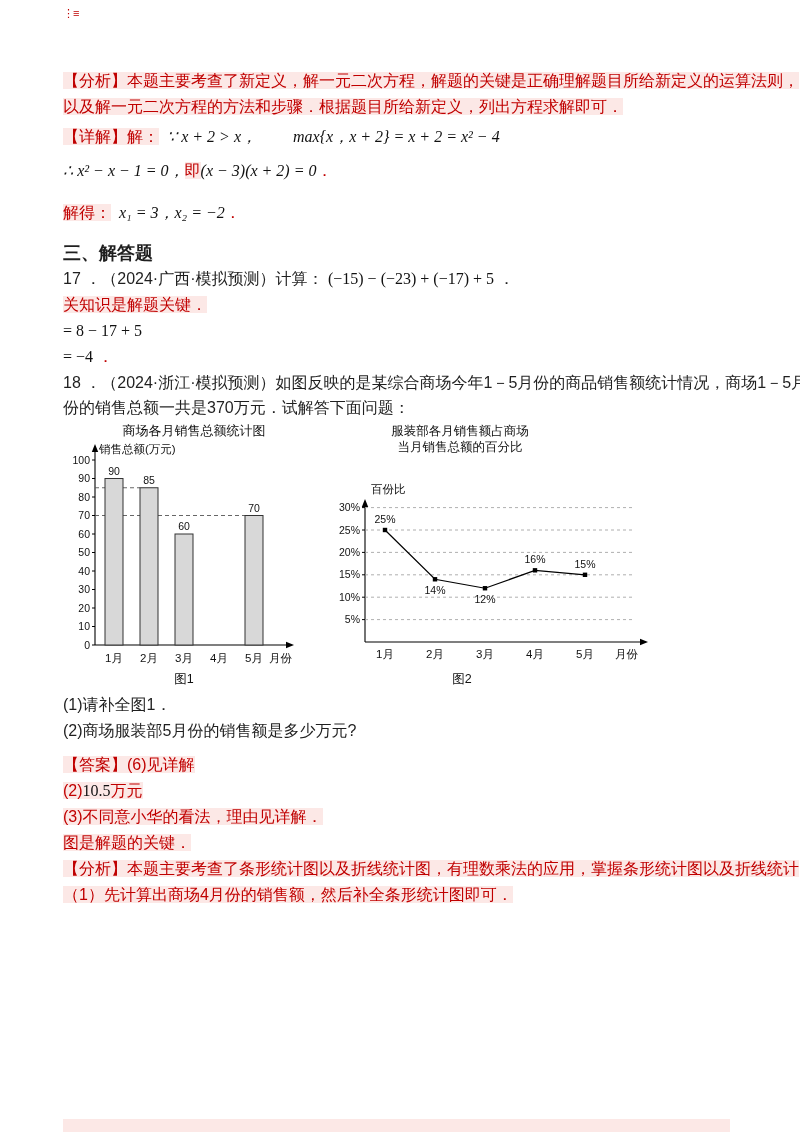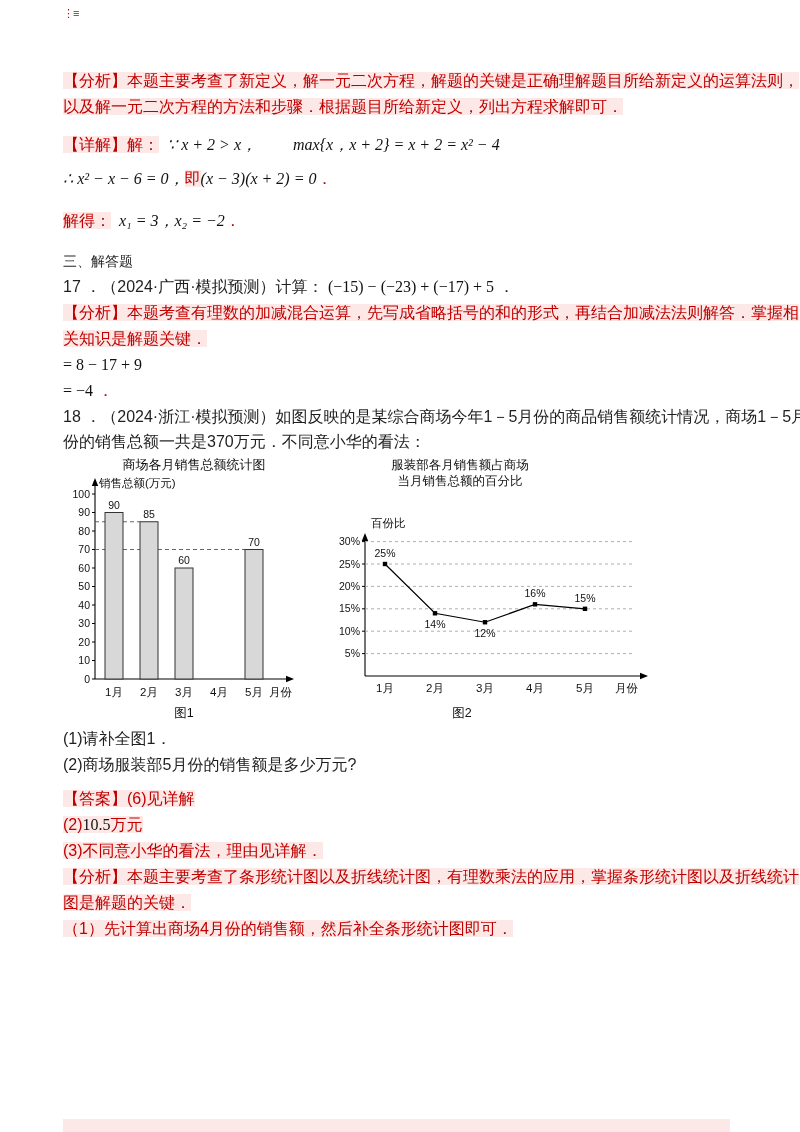"【详解】解： ∵ x + 2" .mt12 { margin-top: 12px -> 4px }
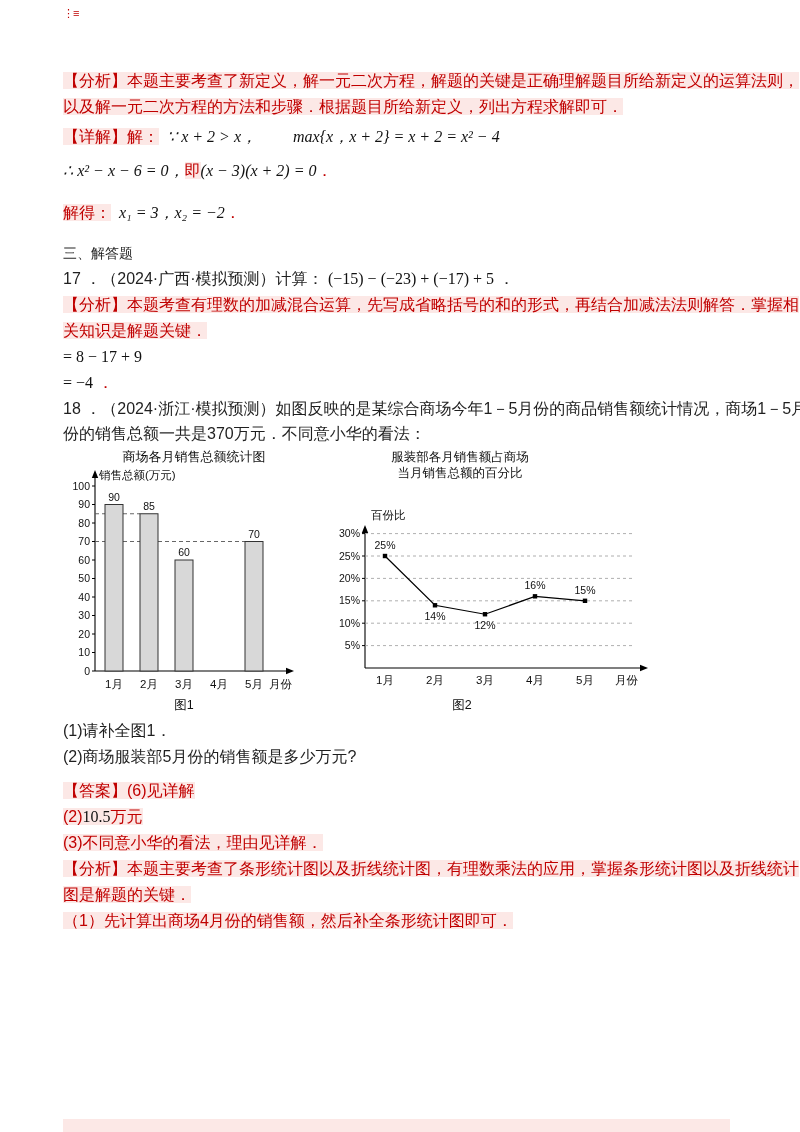"∴ x² − x −" span.math { text: 6 -> 1 }
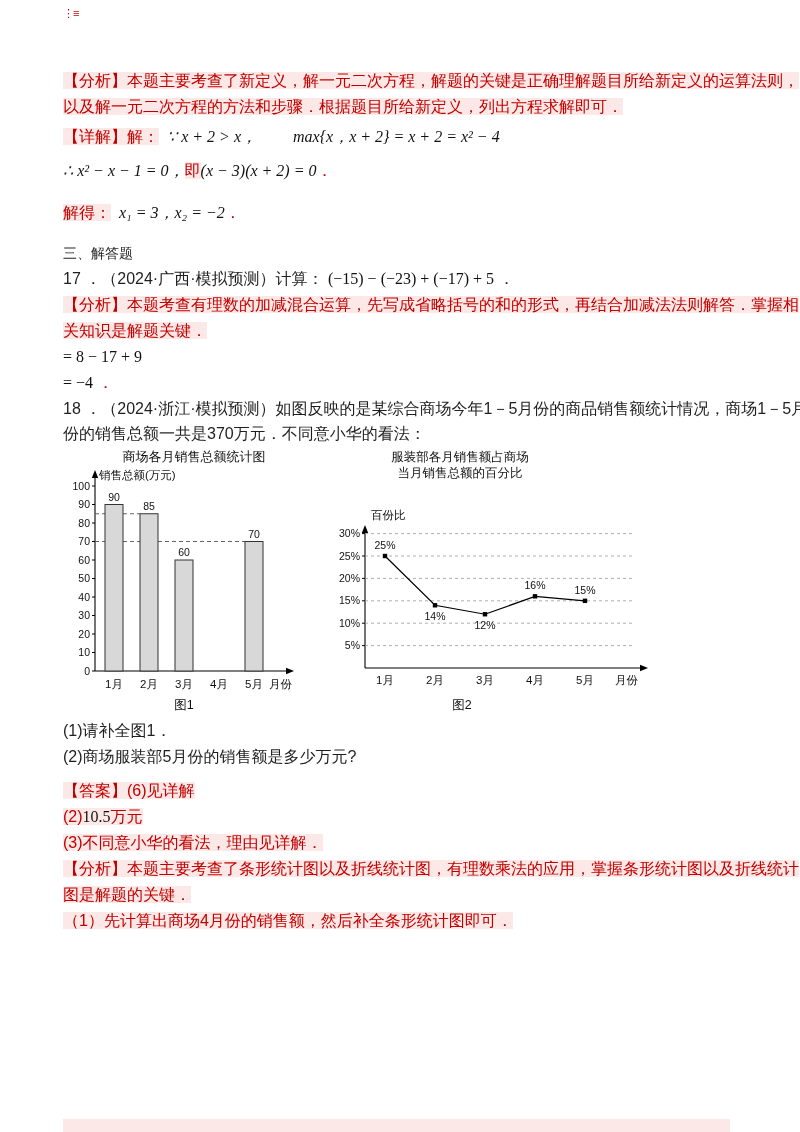"三、解答题" .h { font-size: 14px -> 18px; font-weight: normal -> bold }
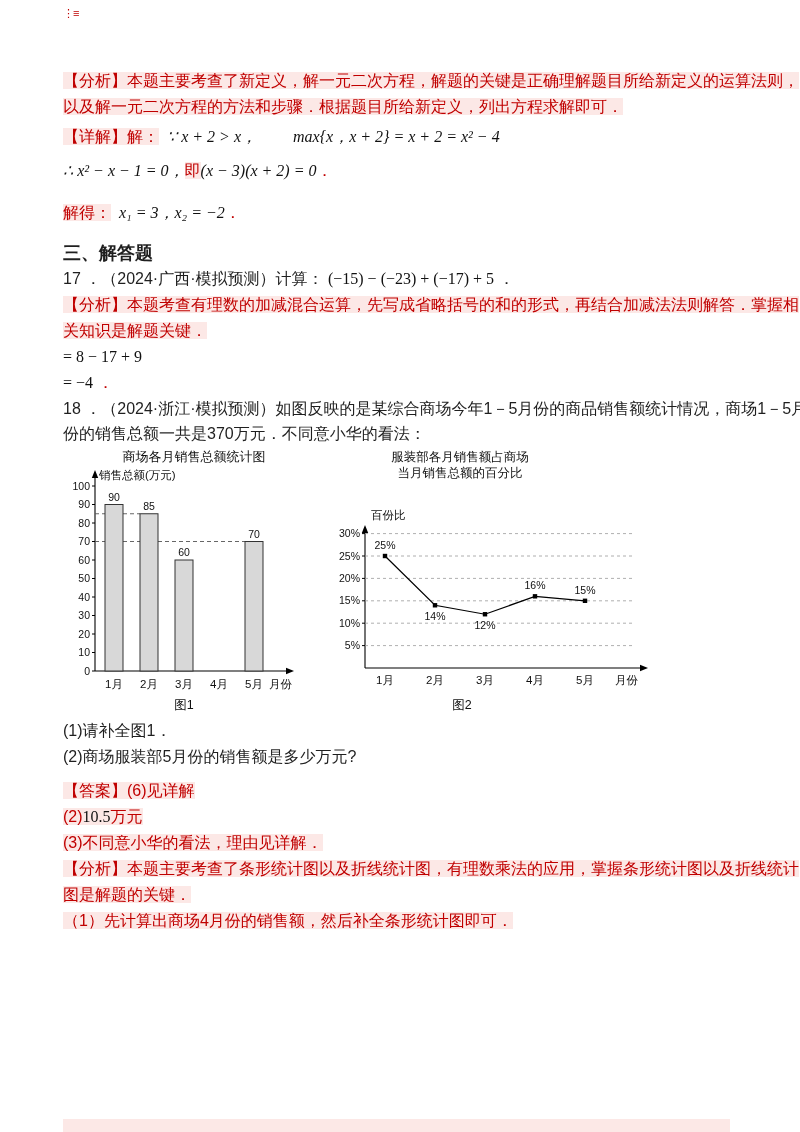"【分析】本题考查有理数的加减混合运算，先写成省略括号的和的形式，再结合加减法法则" div.line { html: <div><span>【分析】本题考查有理数的加减混合运算，先写成省略括号的和的形式，再结合加减法法则解答．掌握相</span></div> -> none }
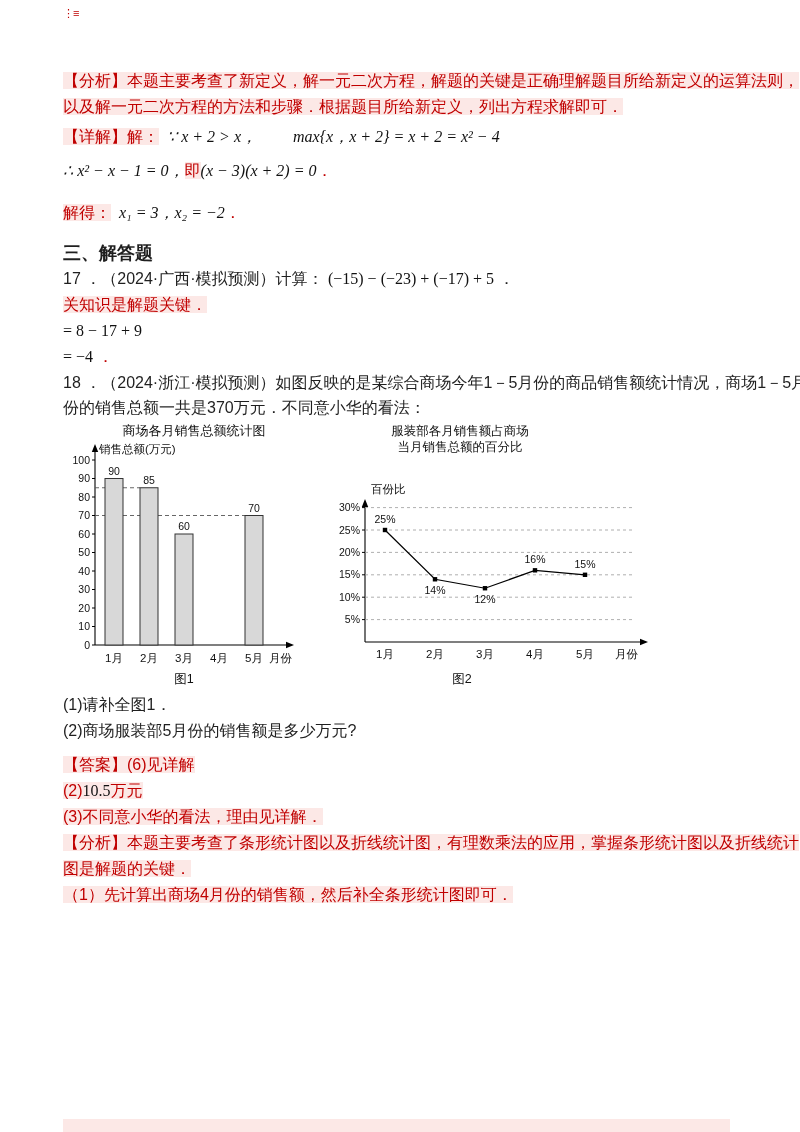"= 8 − 17 +" span.mnum { text: 9 -> 5 }
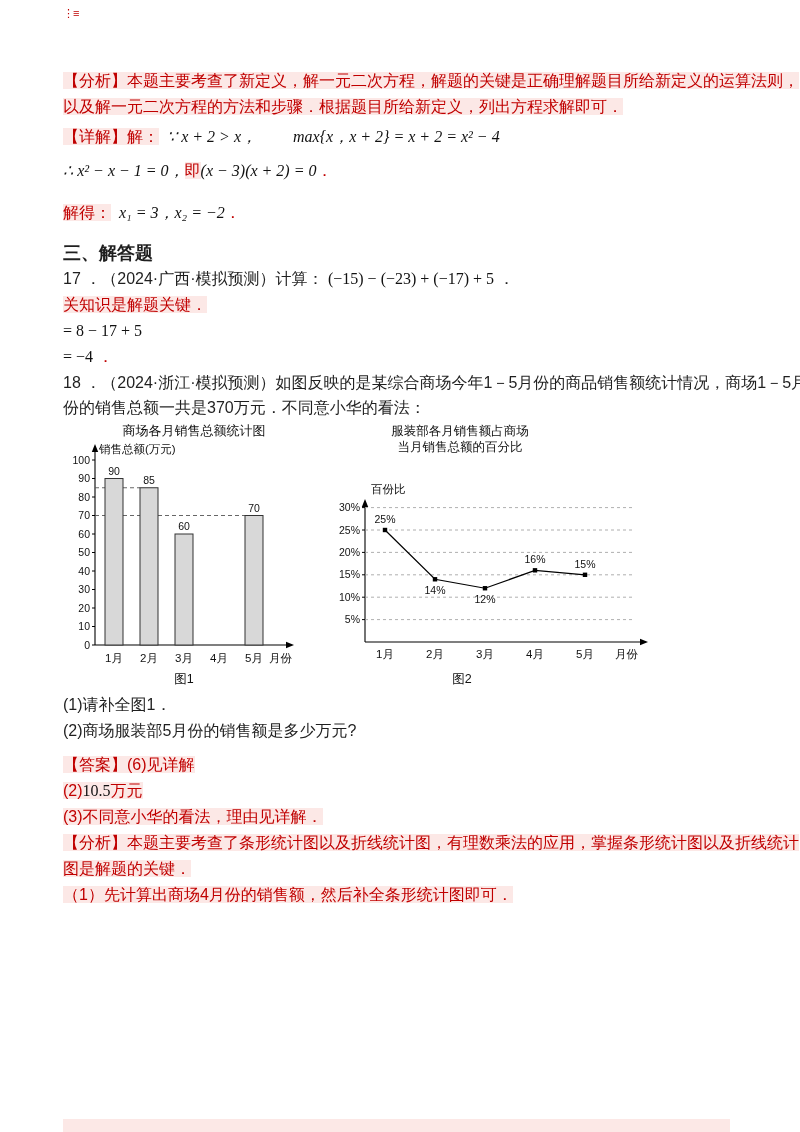"份的销售总额一共是370万元．不同意小华的看法：" div.line { text: 不同意小华的看法 -> 试解答下面问题 }
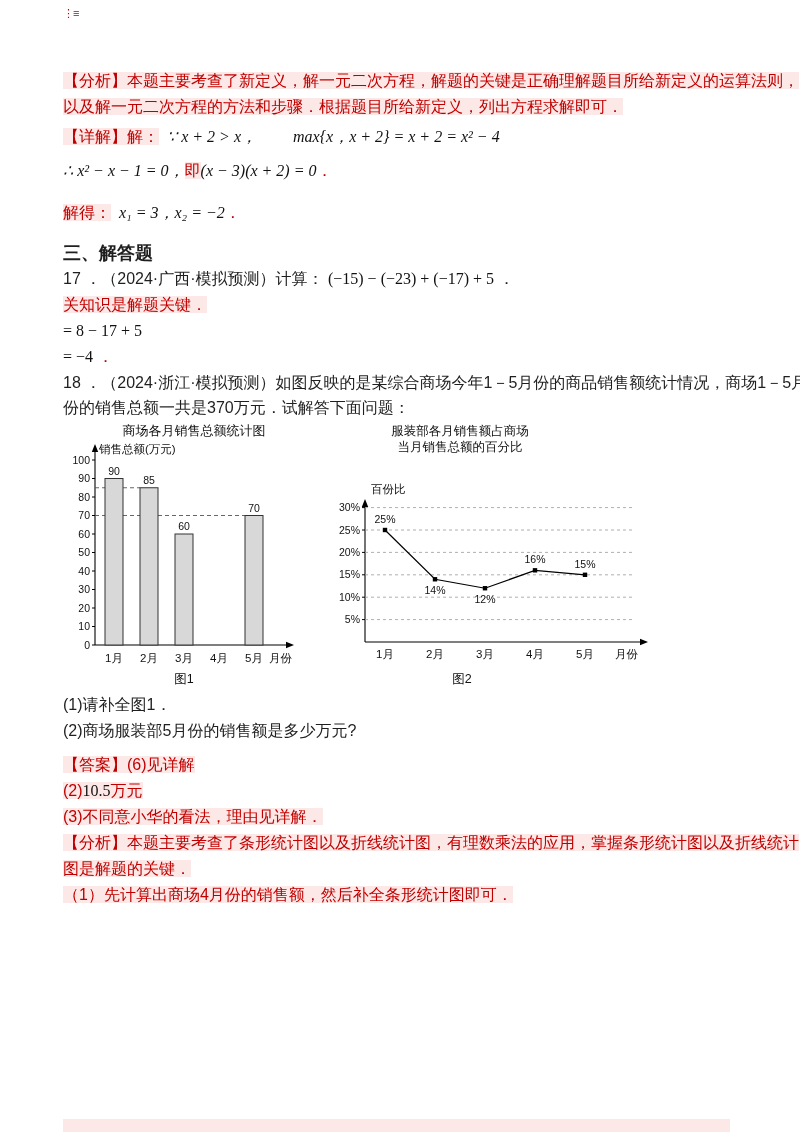"【分析】本题主要考查了条形统计图以及折线统计图，有理数乘法的应用，掌握条形统计图" div.line { order: before "图是解题的关键．" -> after "图是解题的关键．" }
